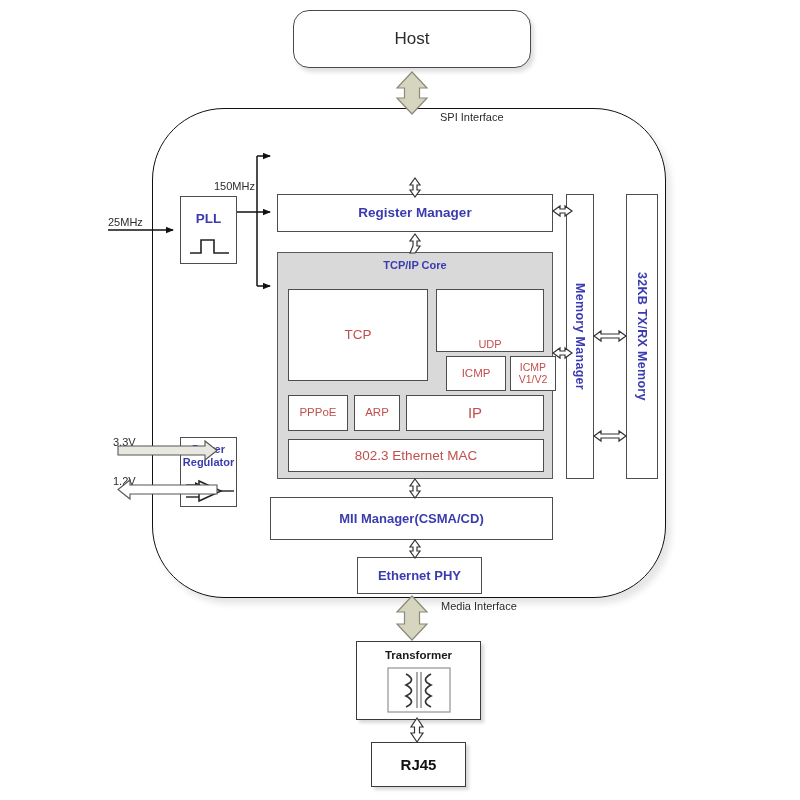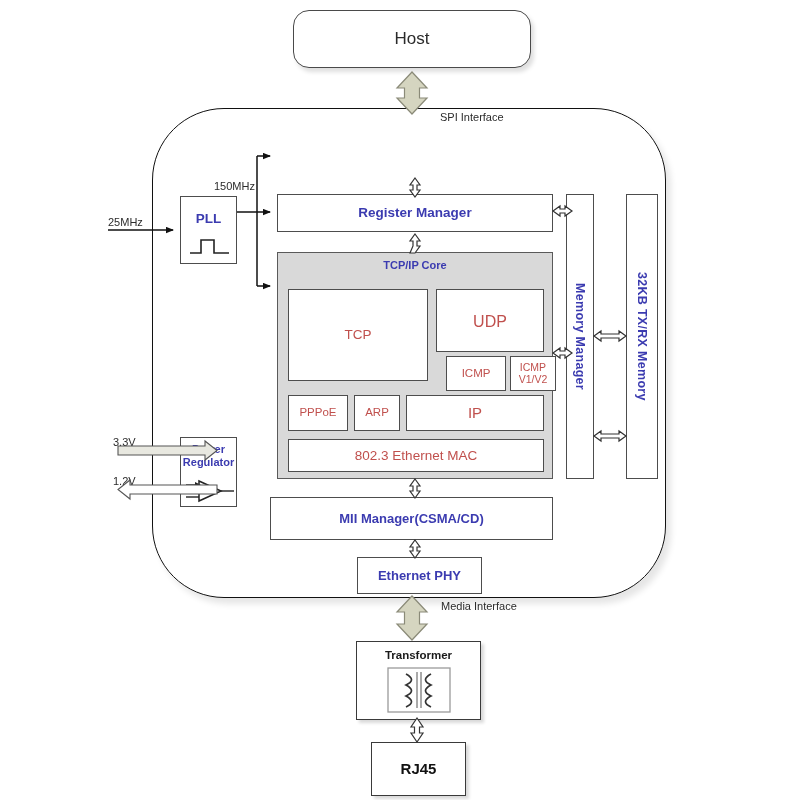"UDP" #udp { font-size: 16px -> 11px; padding-bottom: 19px -> 0 }
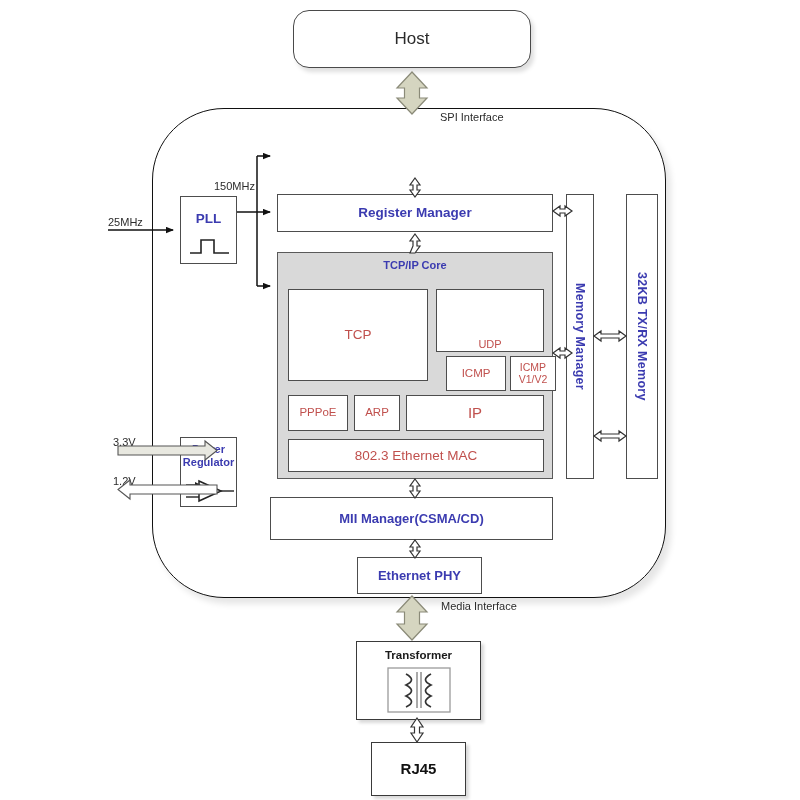"RJ45" #rj45 { height: 54px -> 45px }
